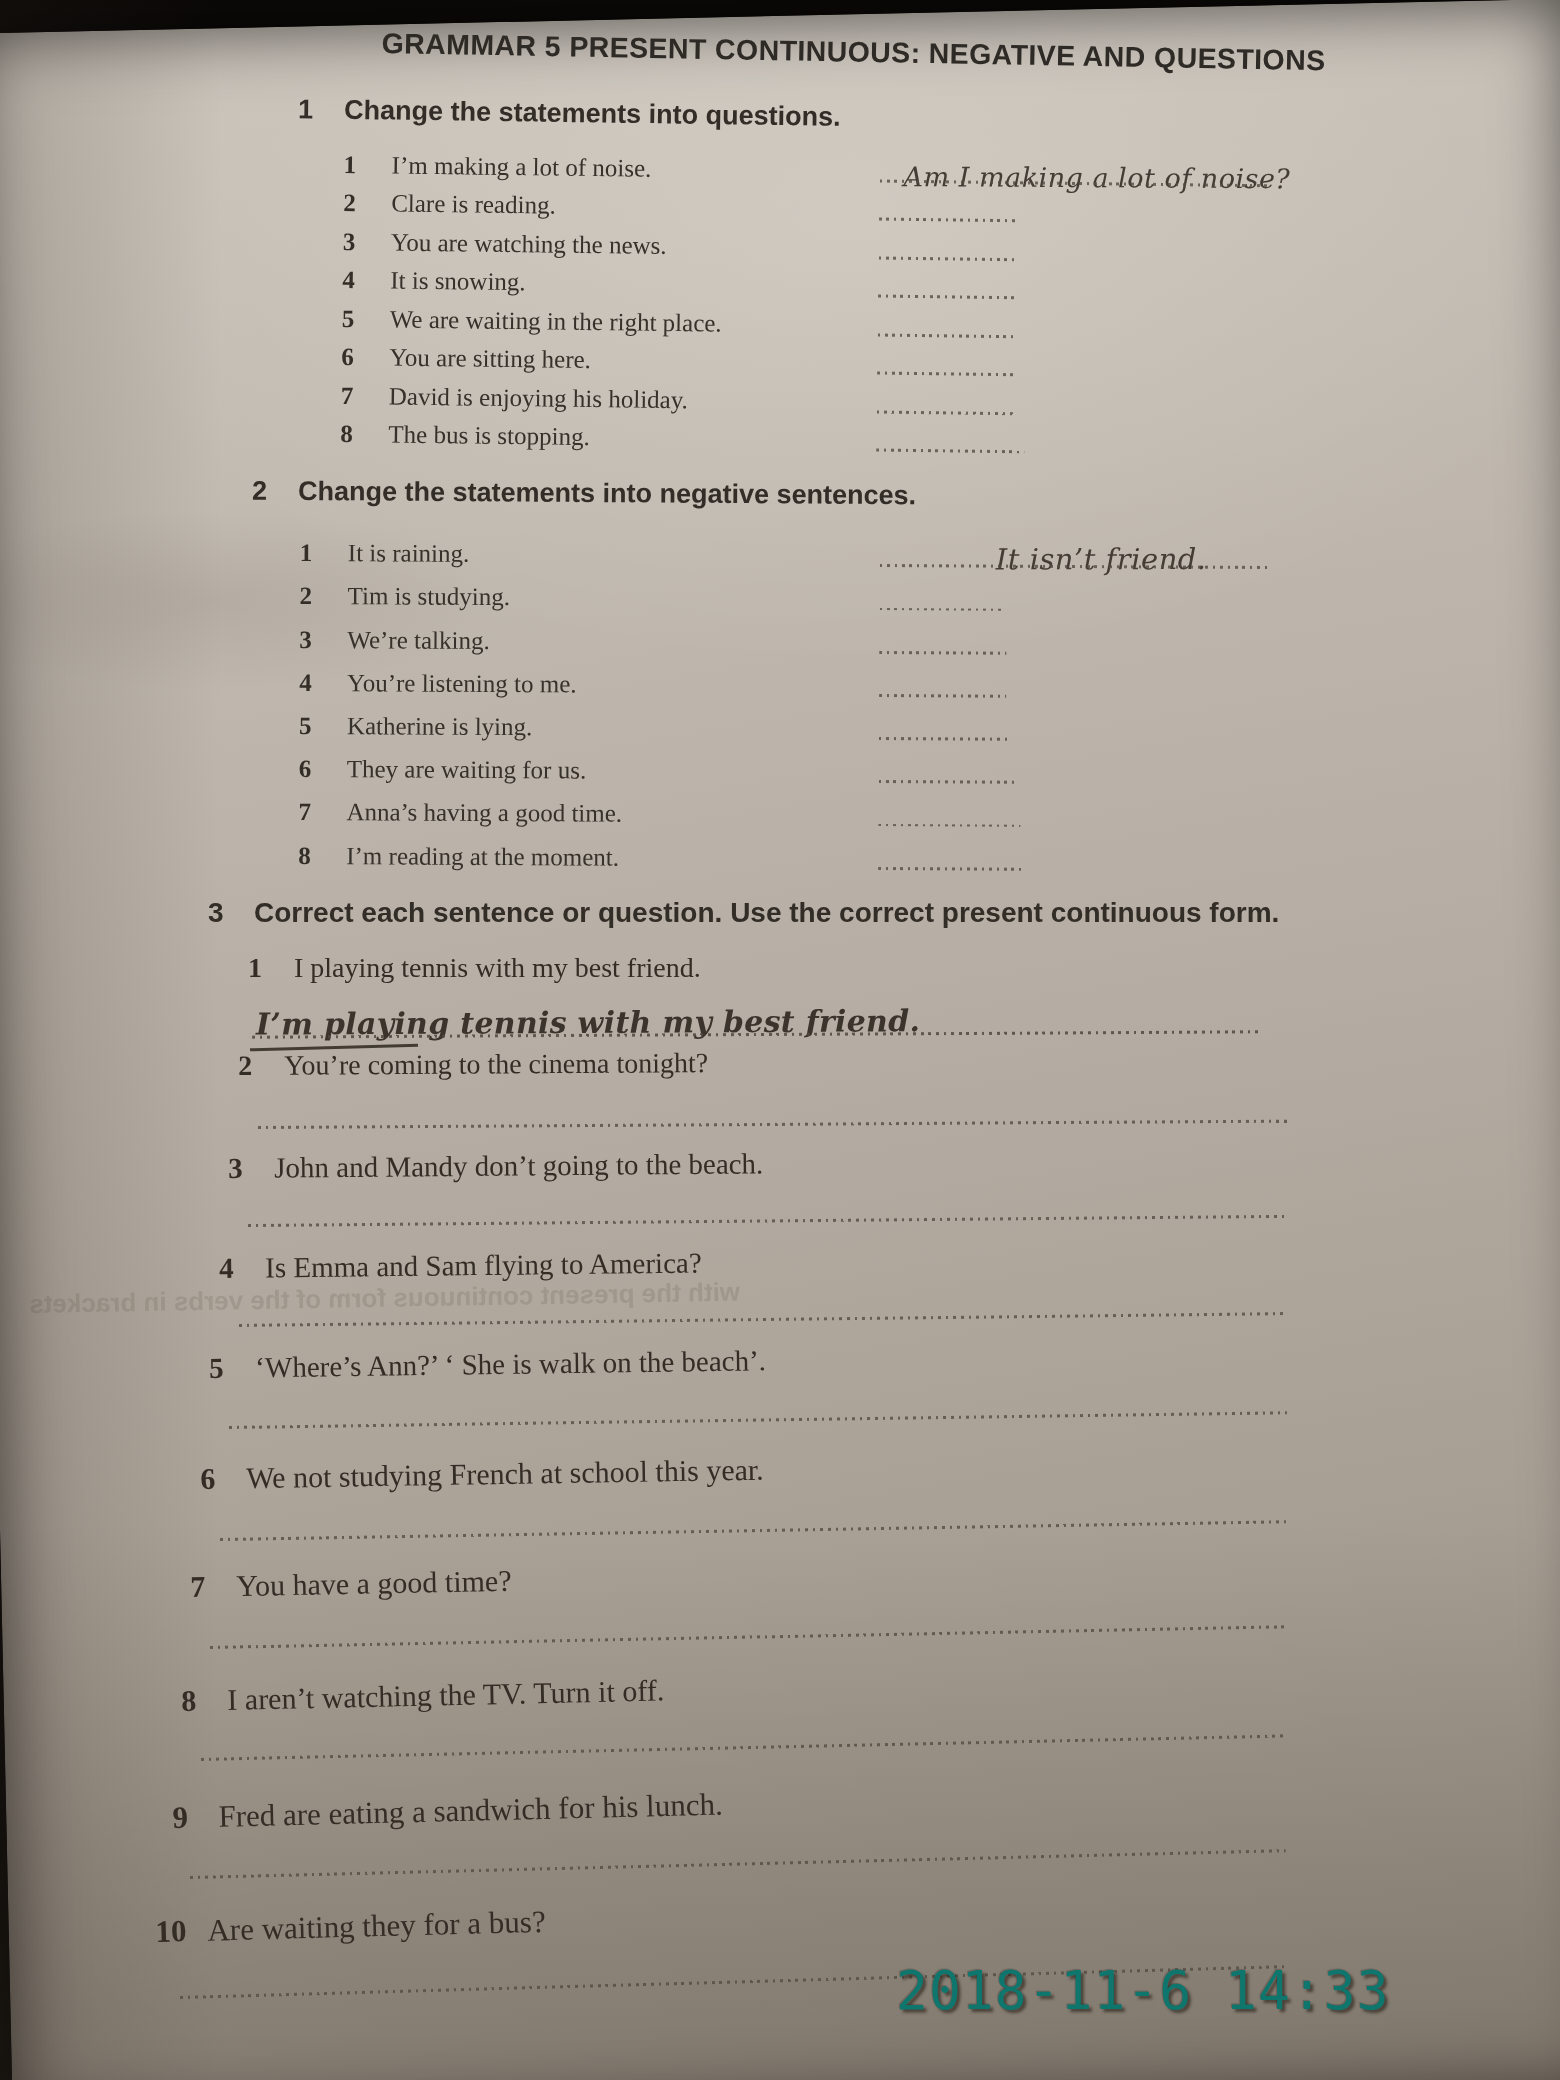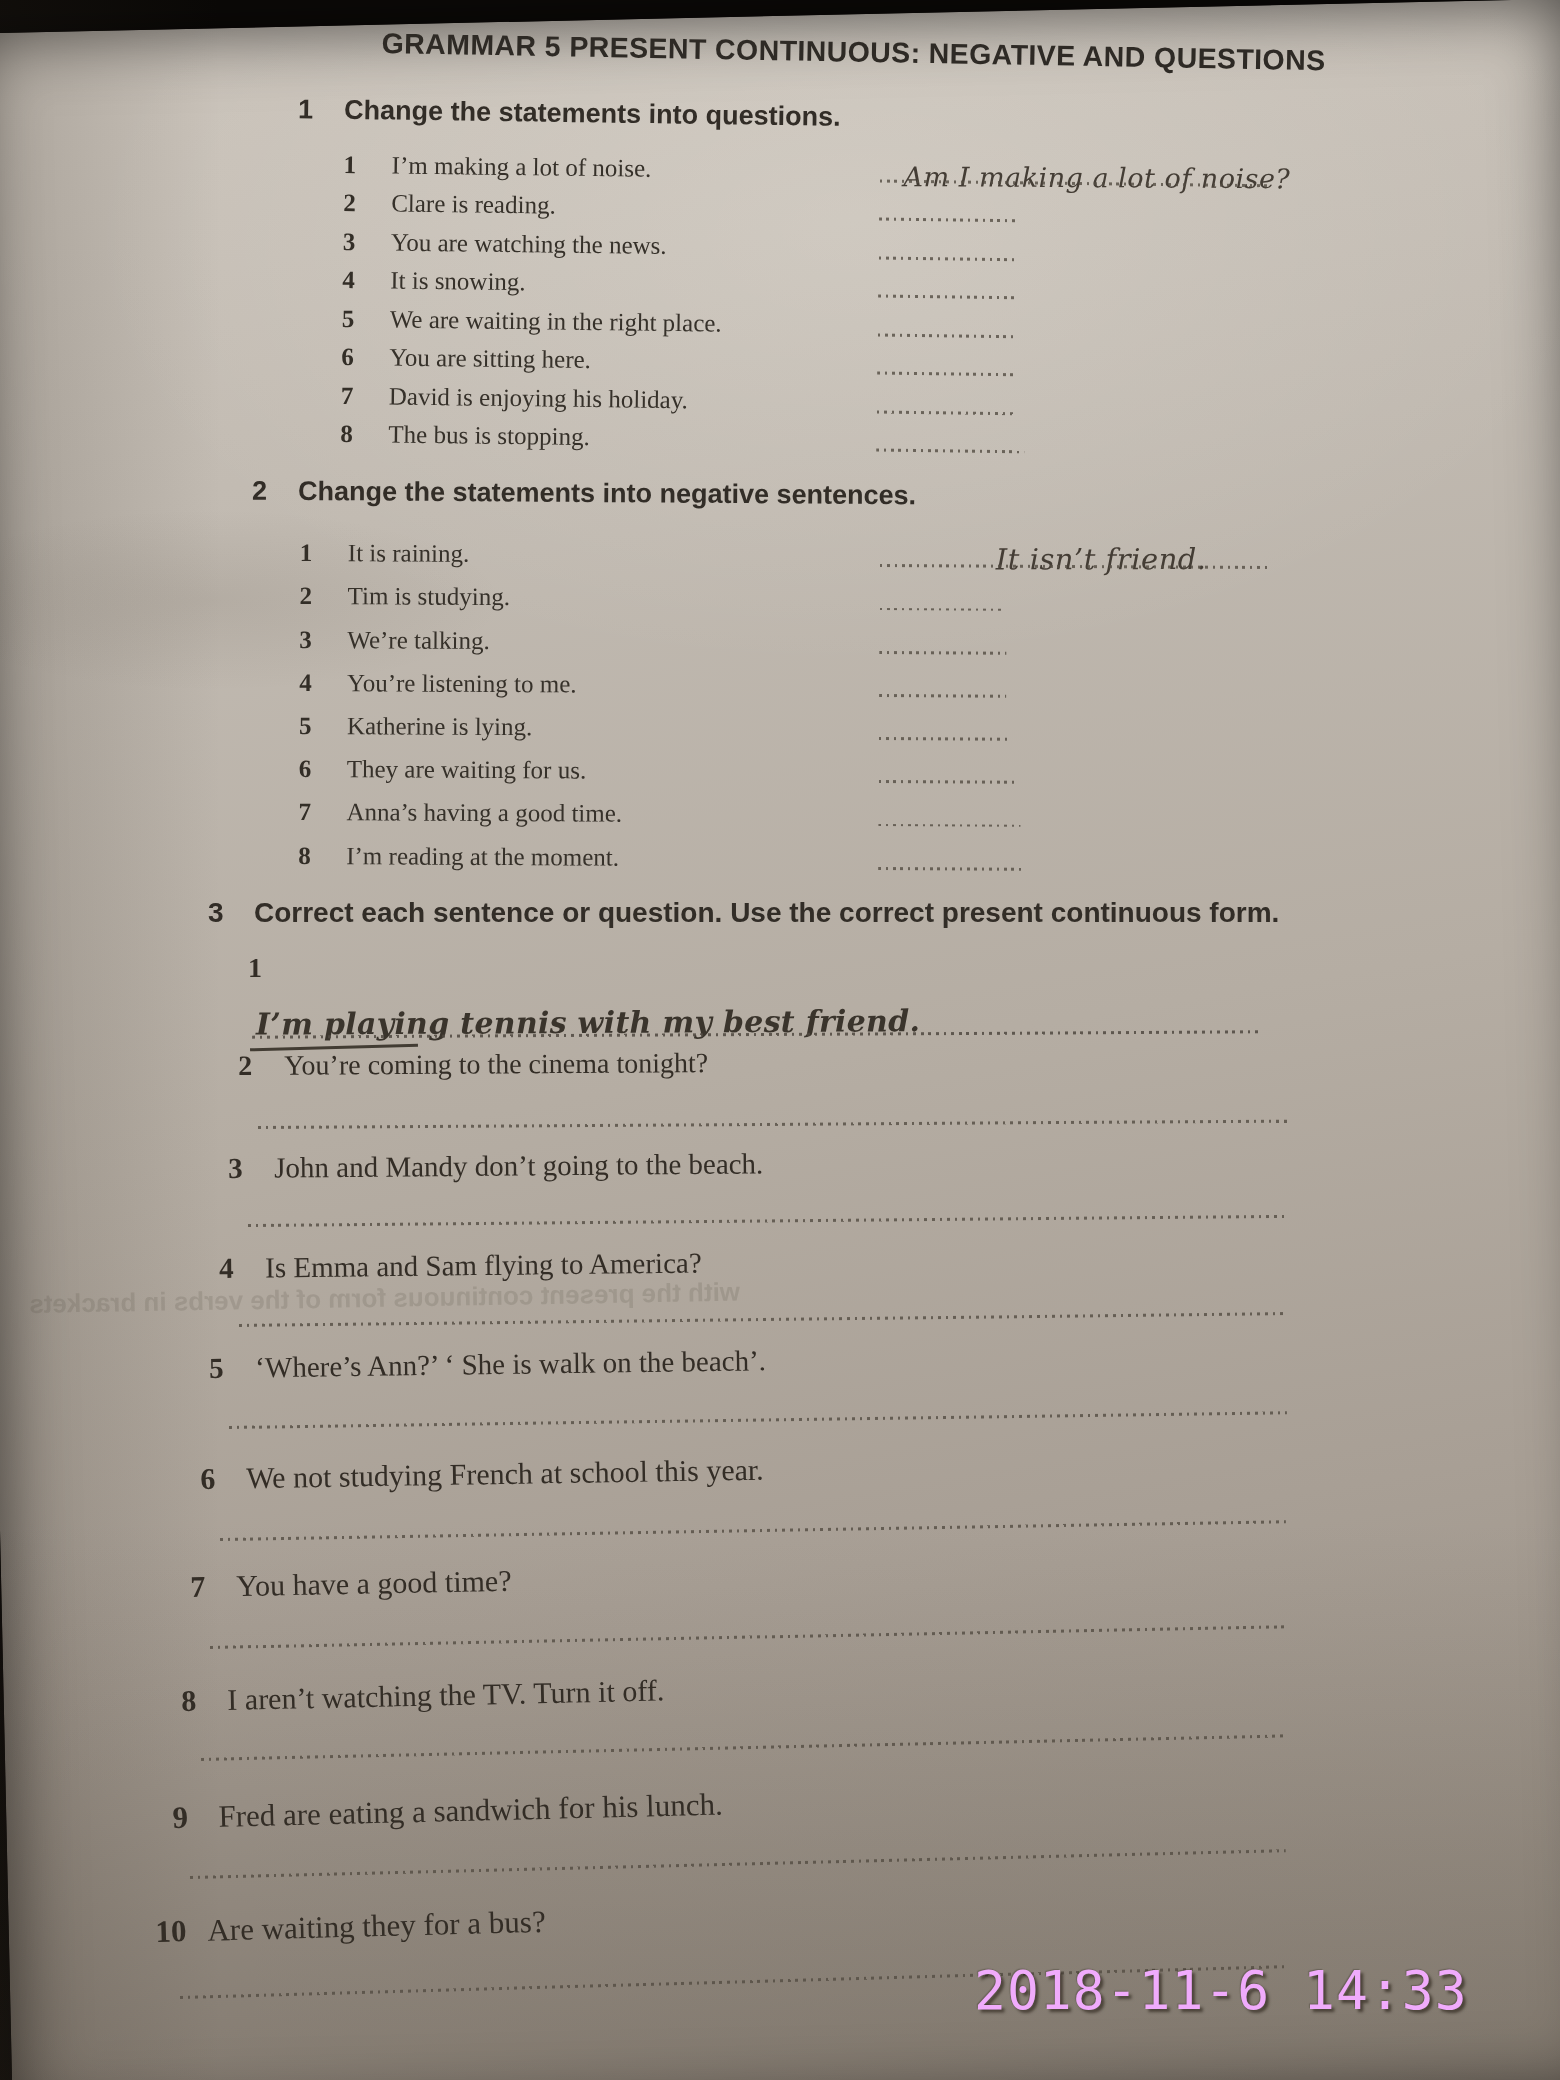"I playing tennis with my" span { html: none -> <span>I playing tennis with my best friend.</span> }
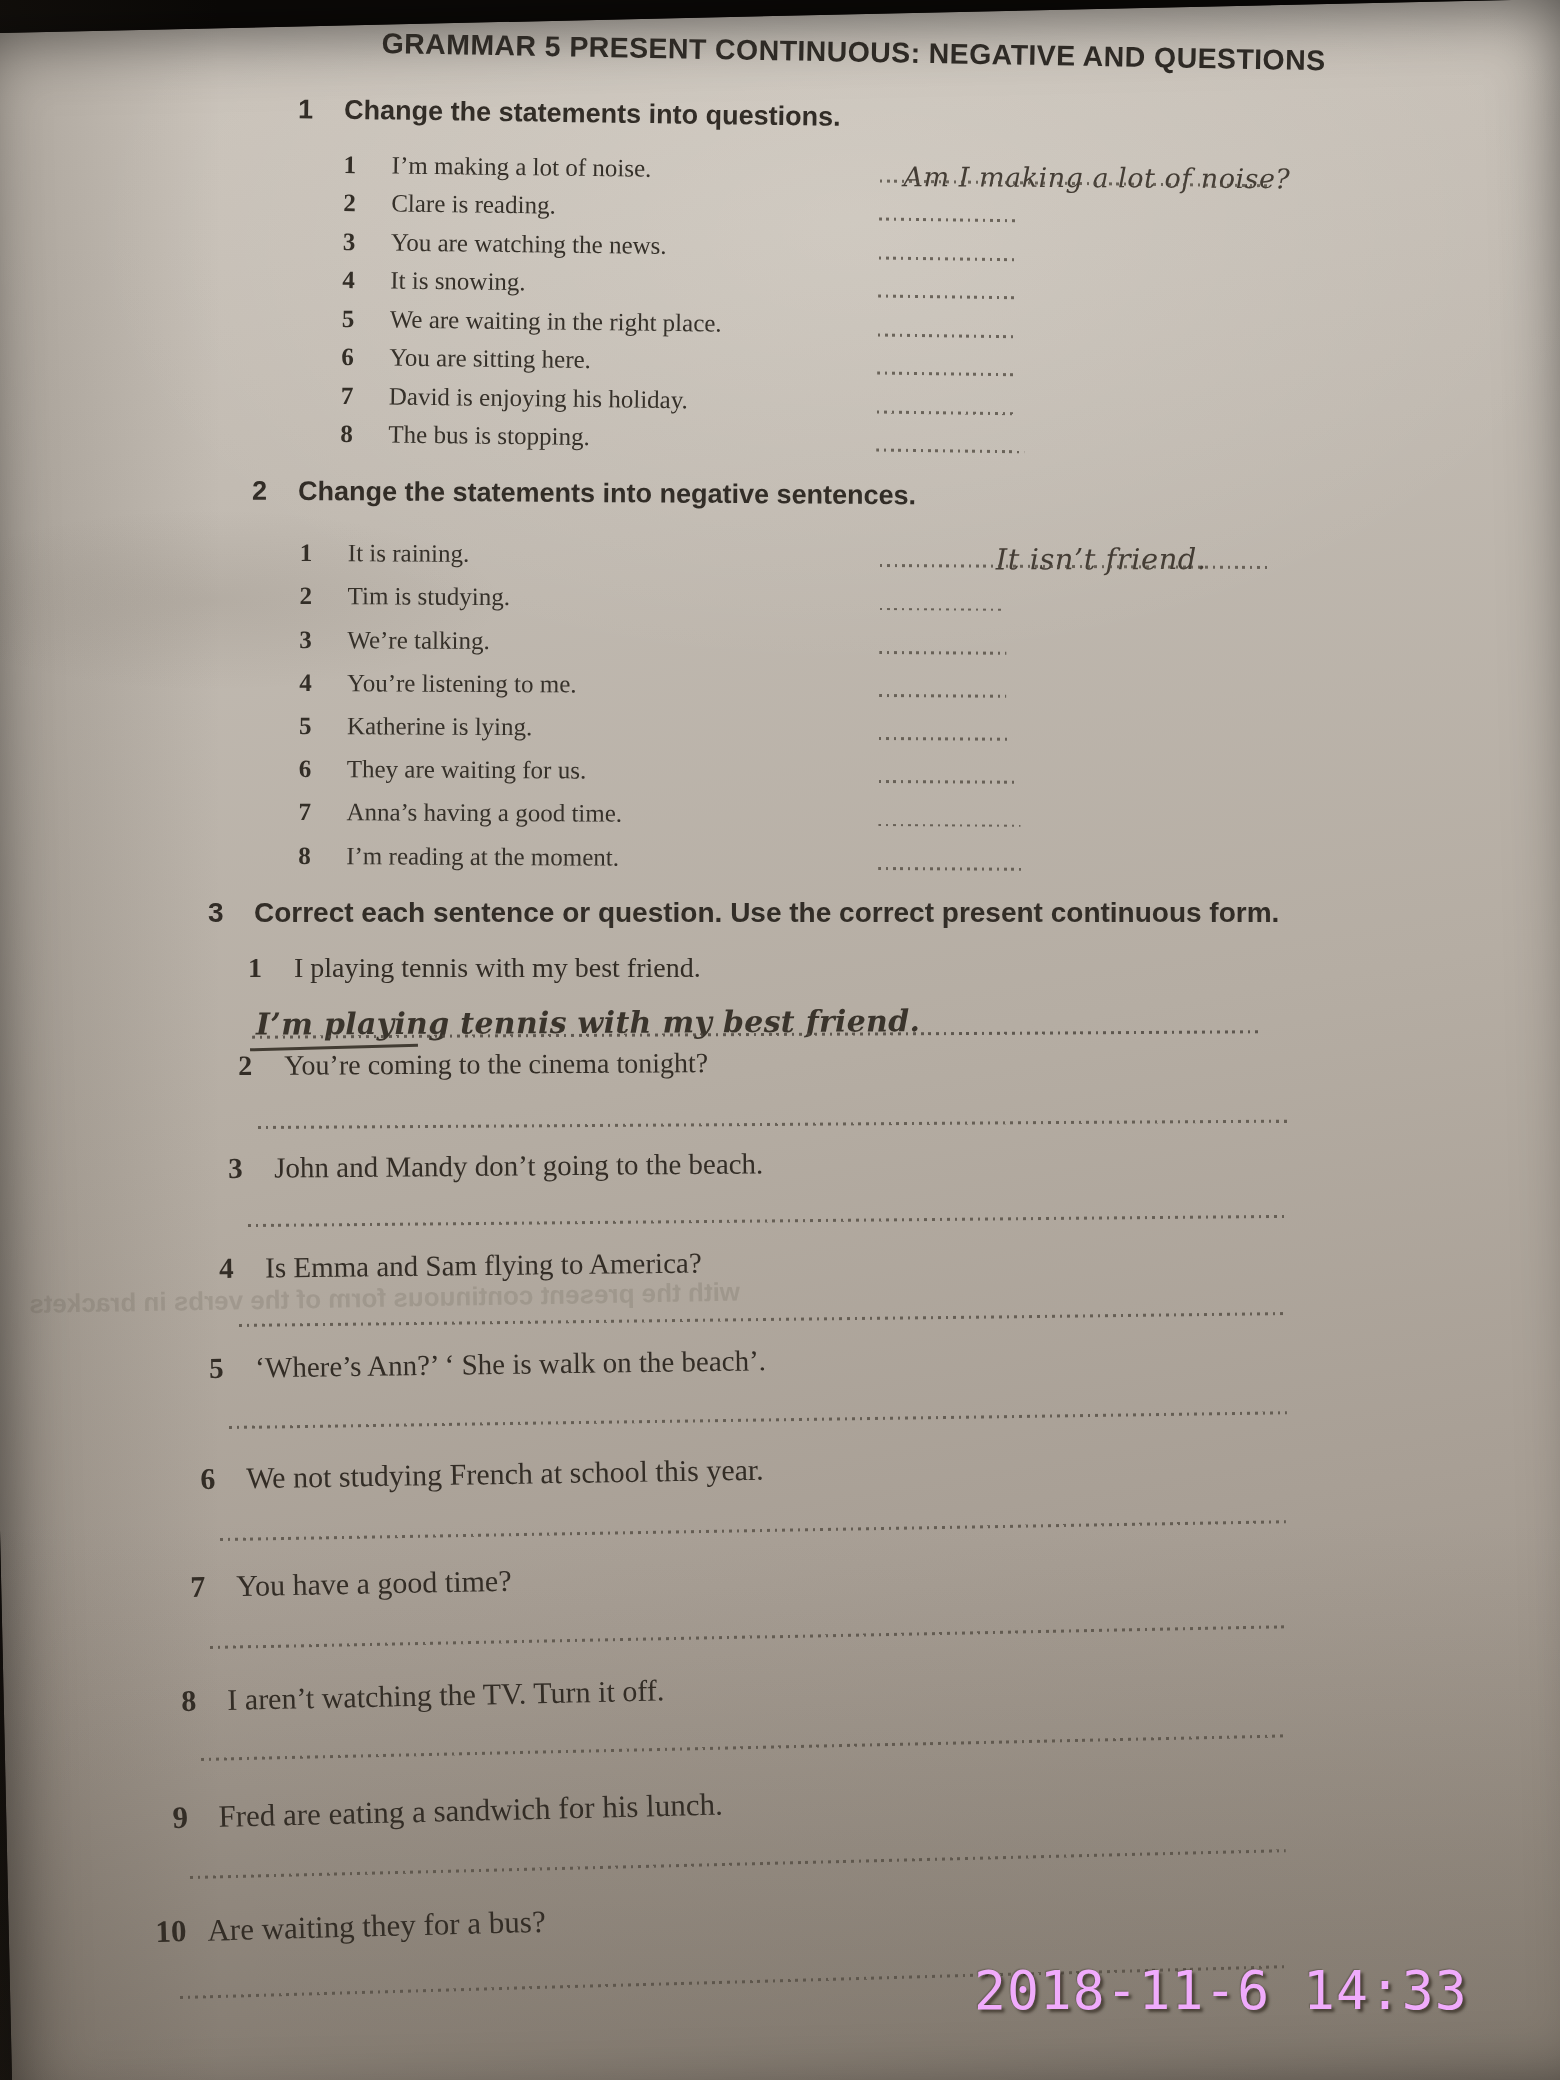"2018-11-6 14:33" .stamp { color: #f0abfc -> #0f766e; left: 974px -> 896px }
